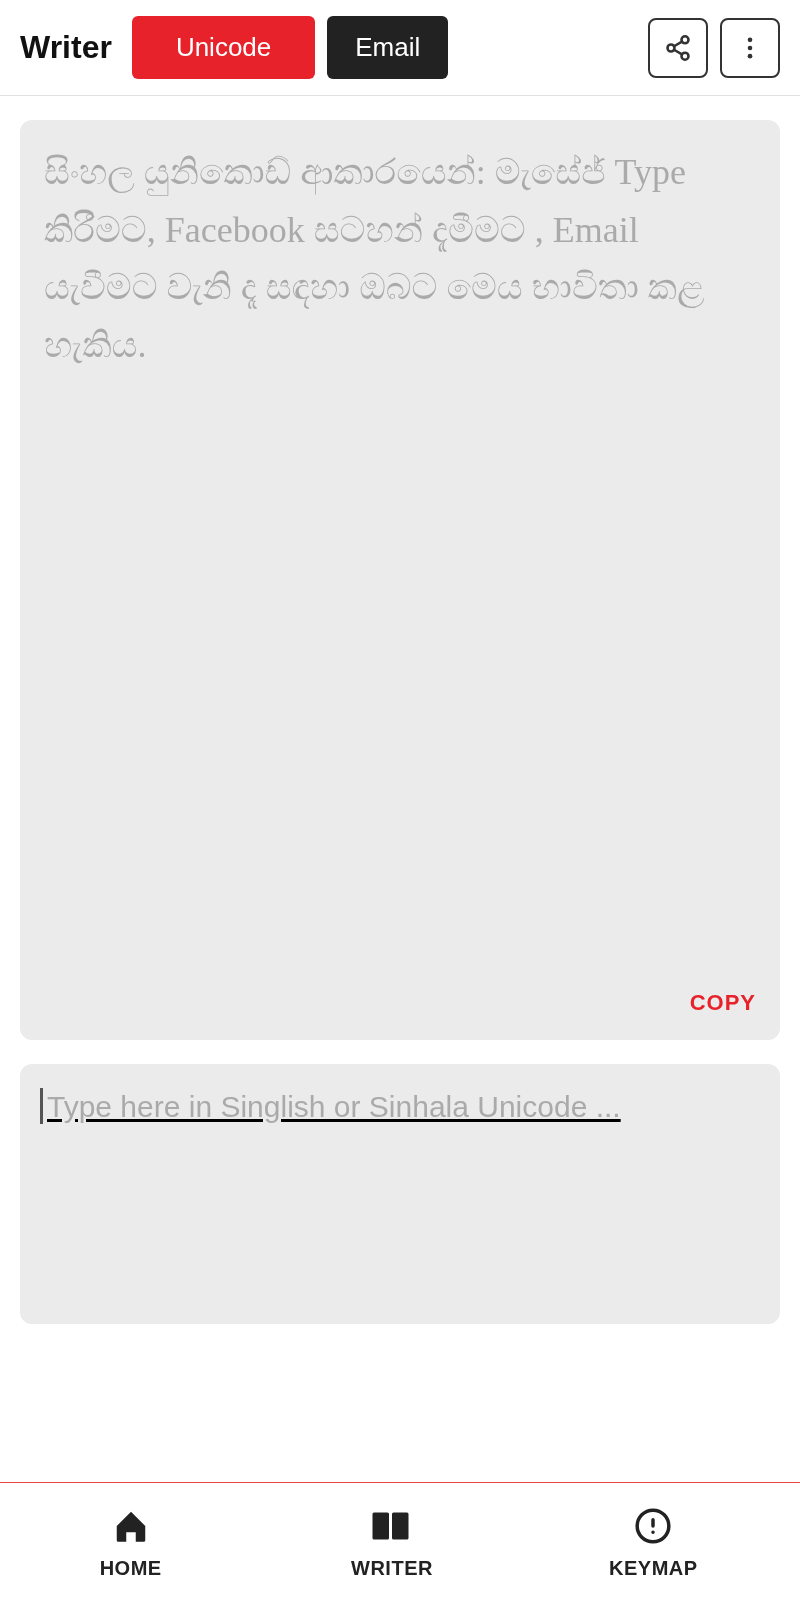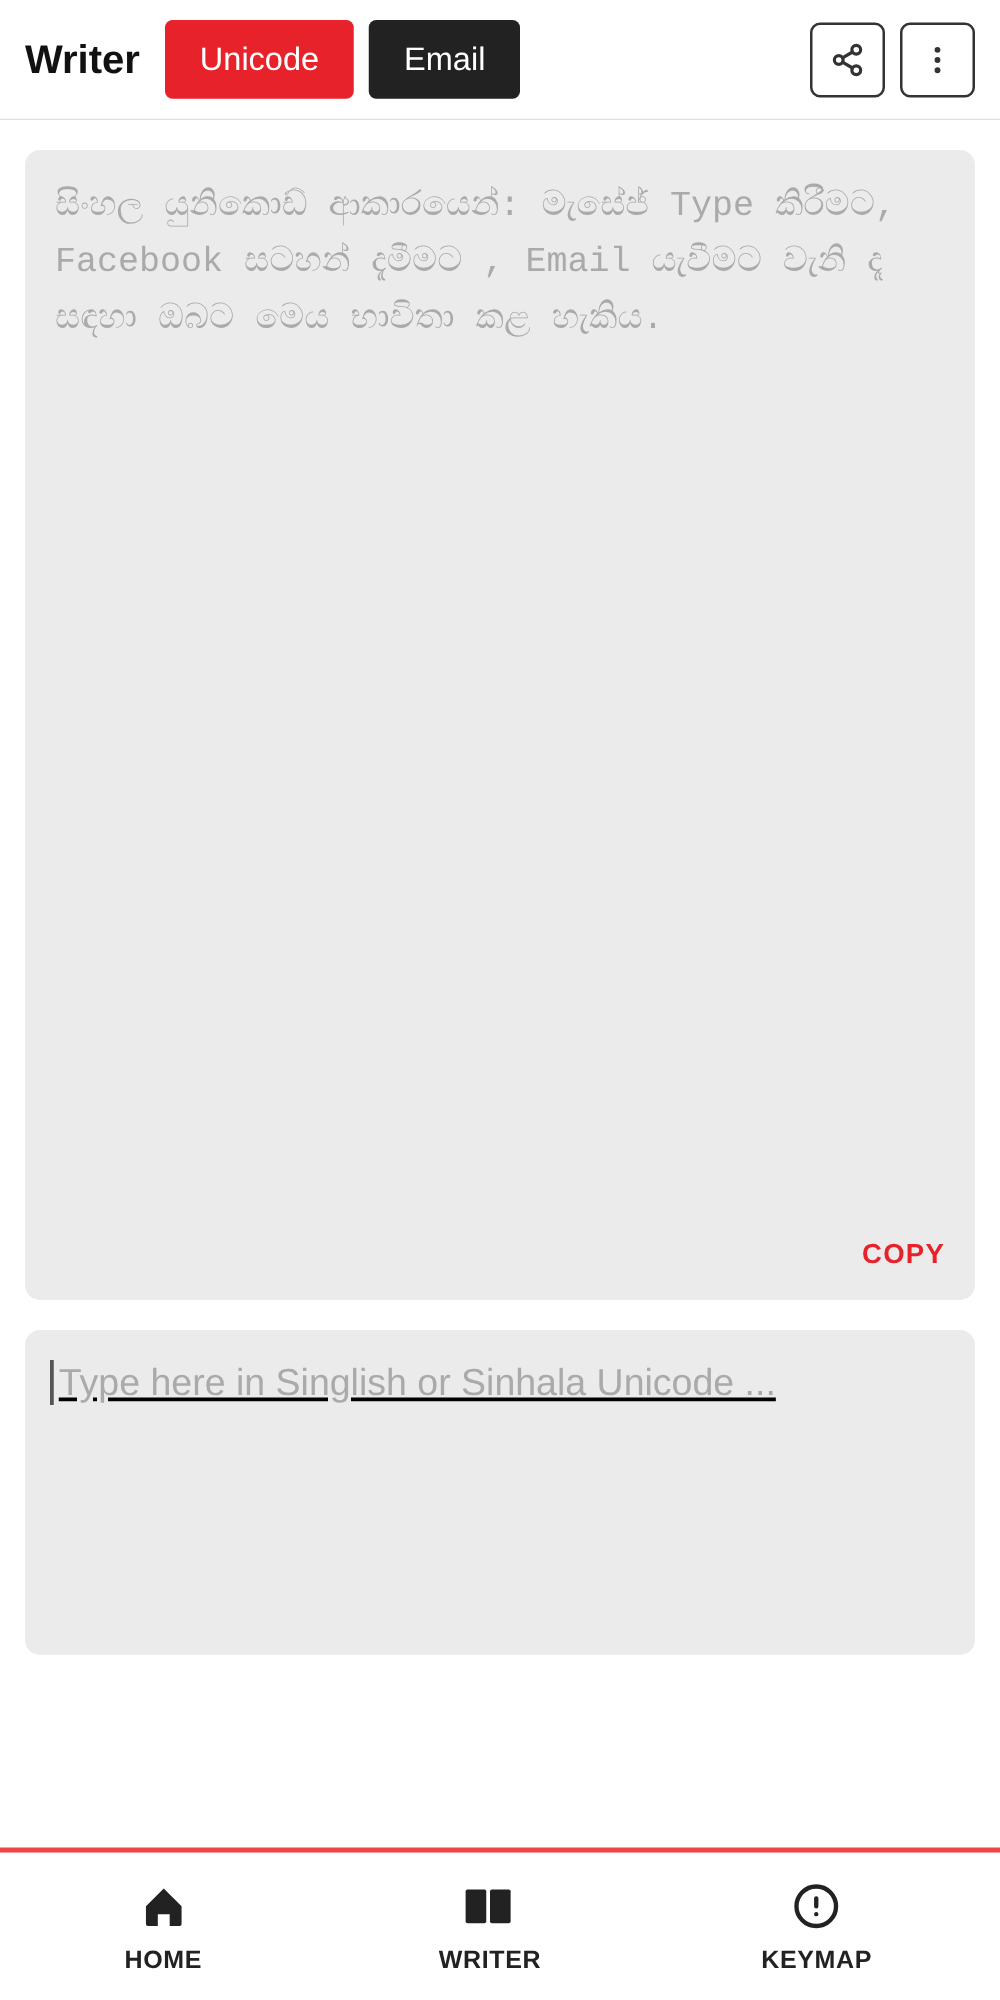"Unicode" .btn-unicode { padding: 16px 28px -> 16px 44px }
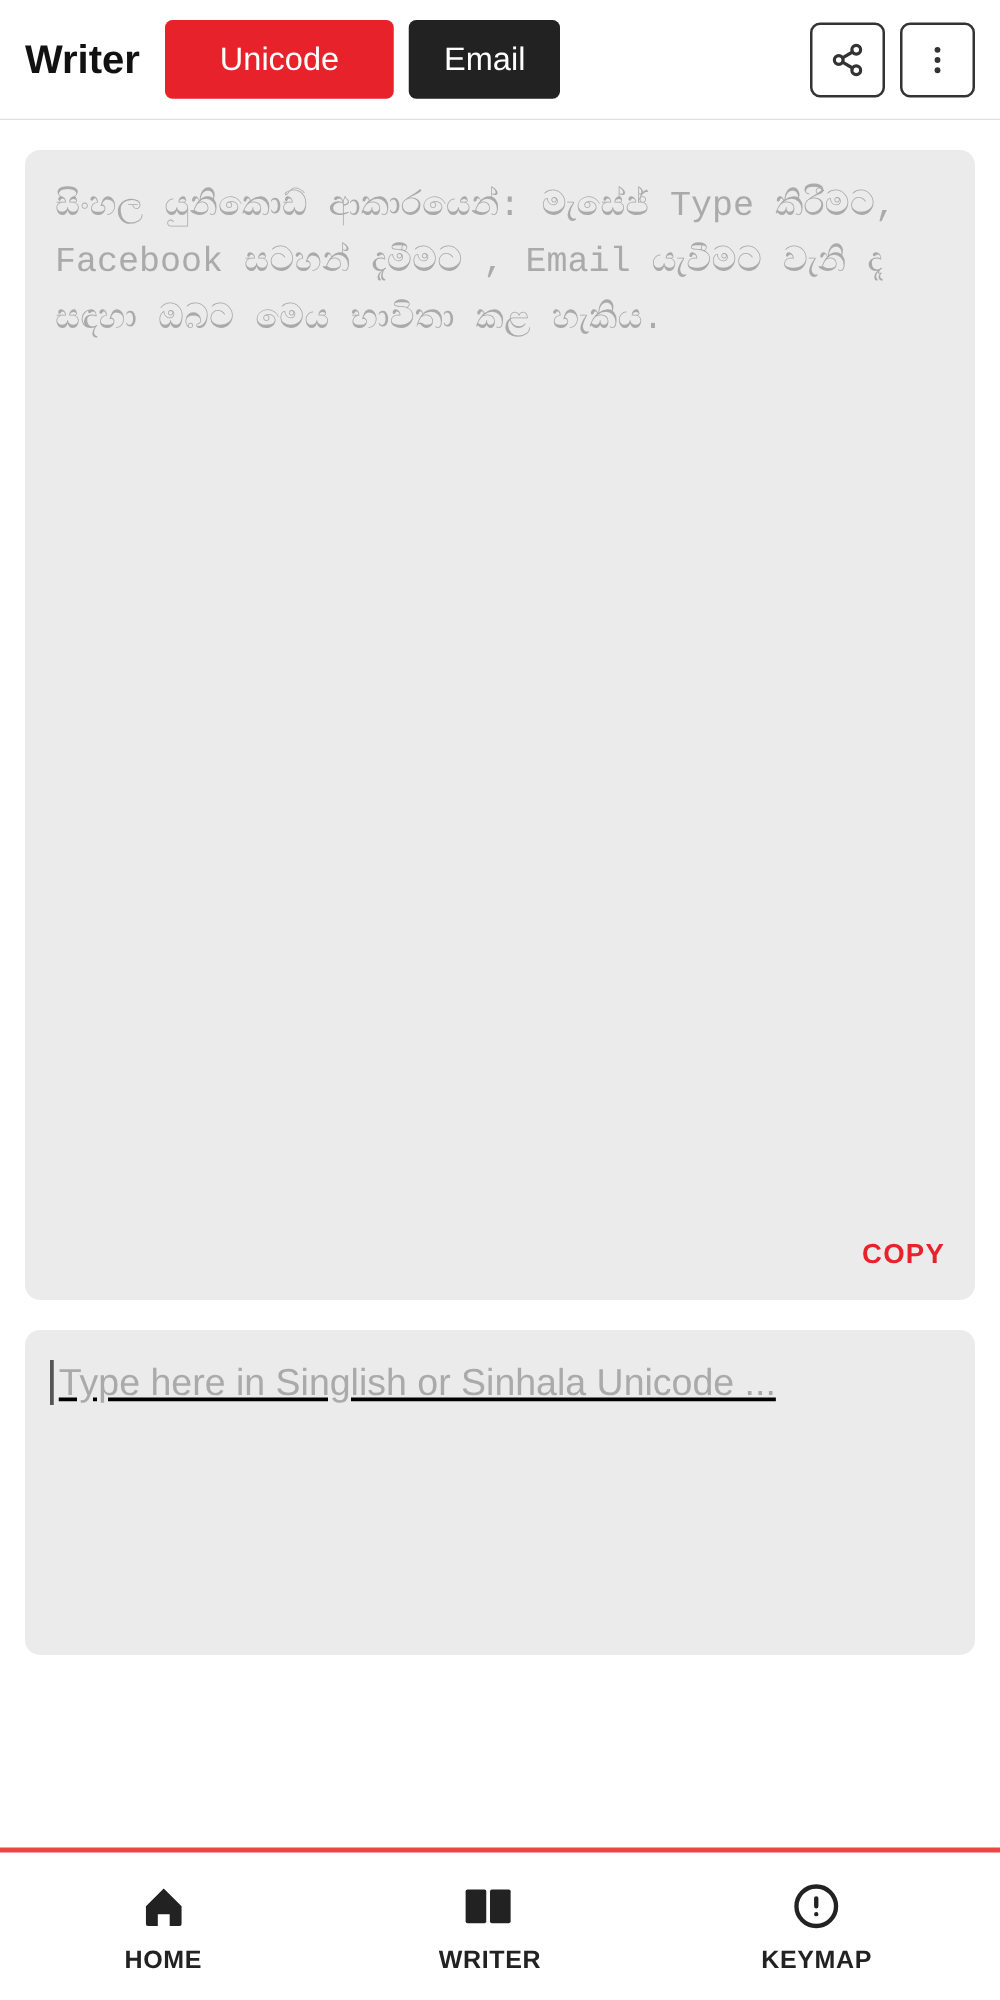"සිංහල යුනිකොඩ් ආකාරයෙන්: මැසේජ් Type" .output-text { font-family: Liberation Mono, monospace -> Liberation Serif, serif; font-size: 28px -> 36px }
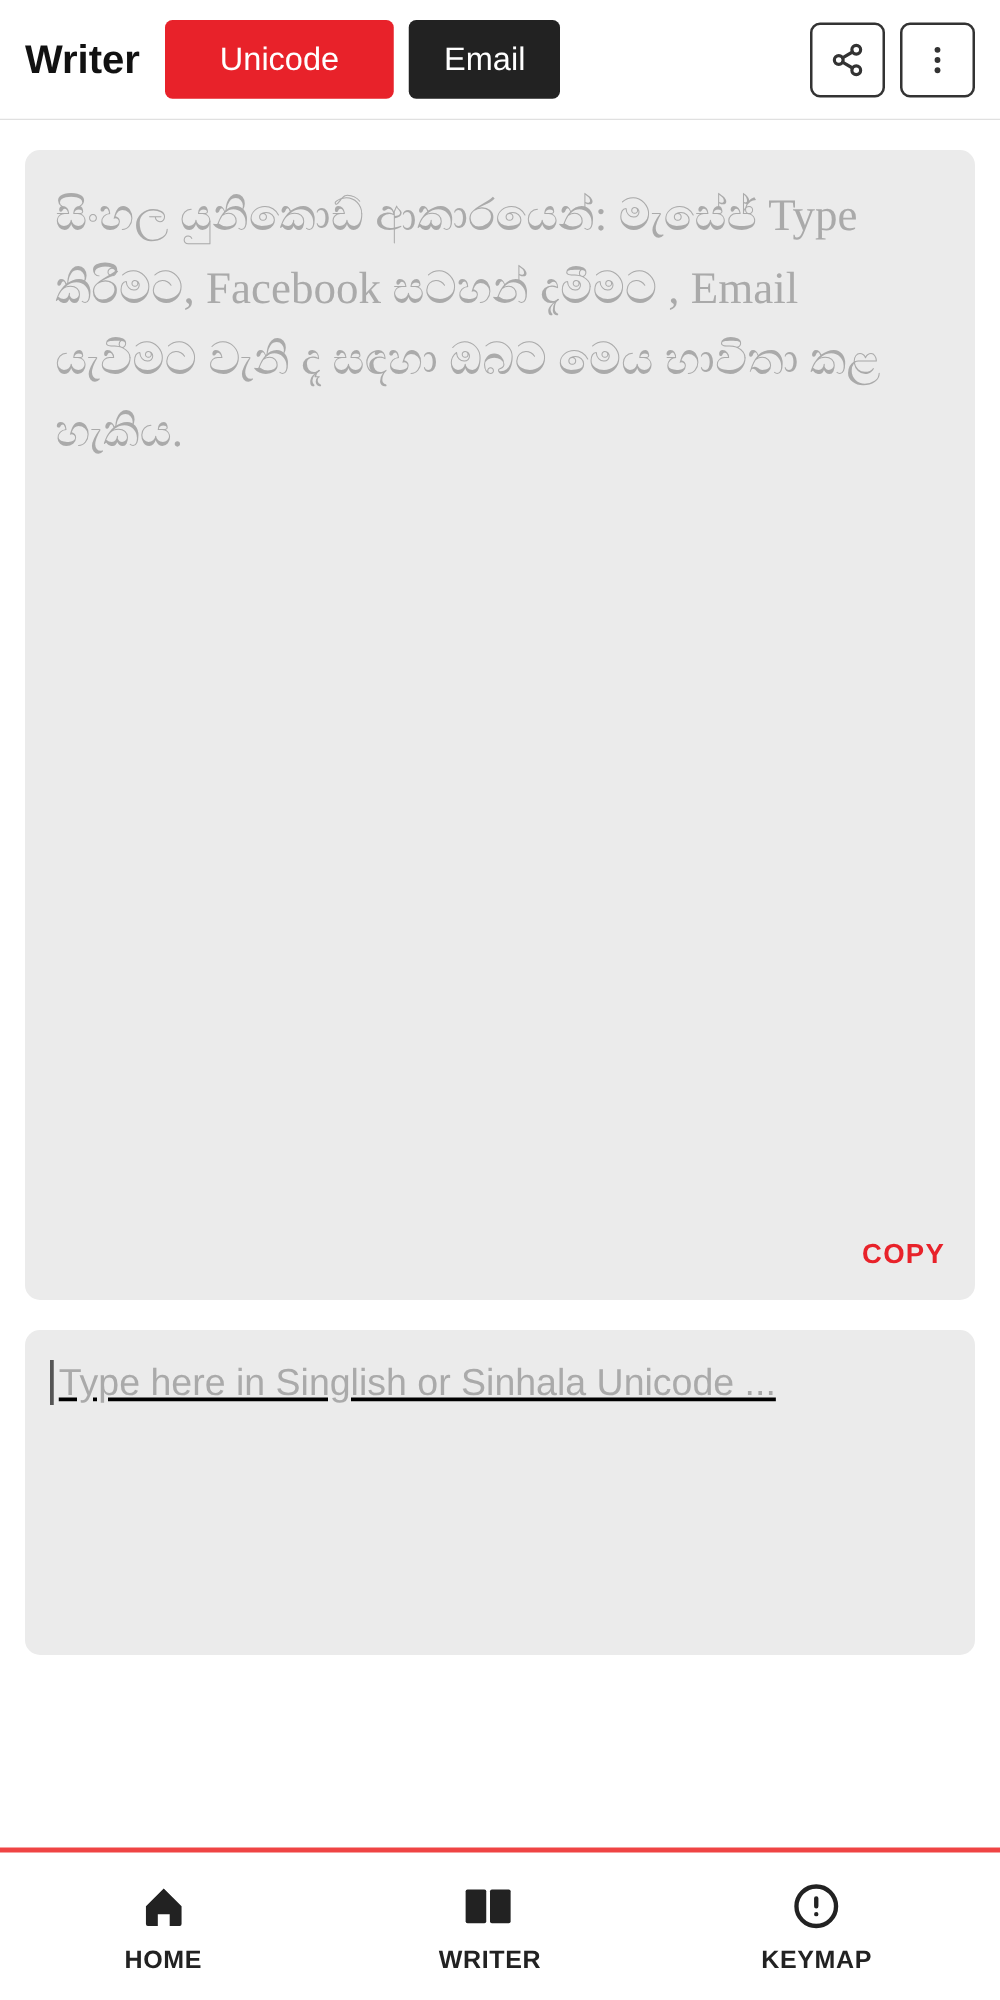"HOME" .bottom-nav { border-top: 4px solid #ef4444 -> 1px solid #ef4444 }
